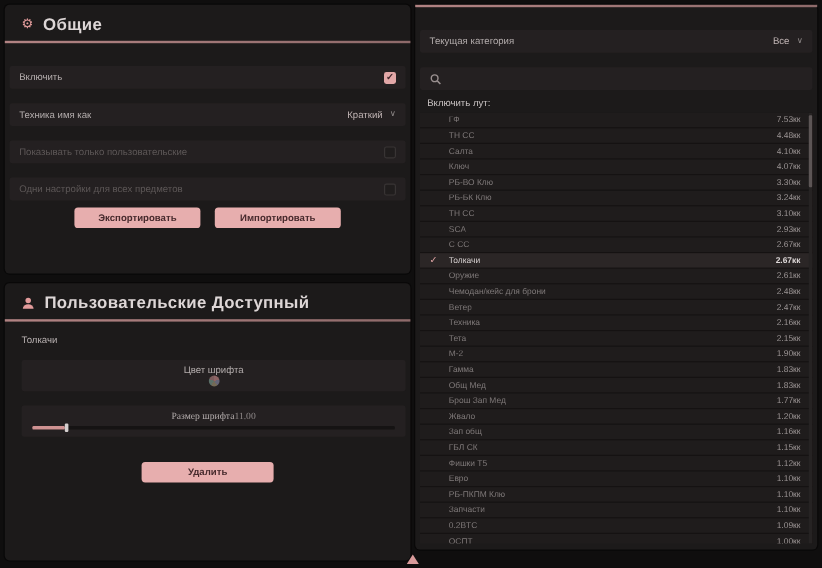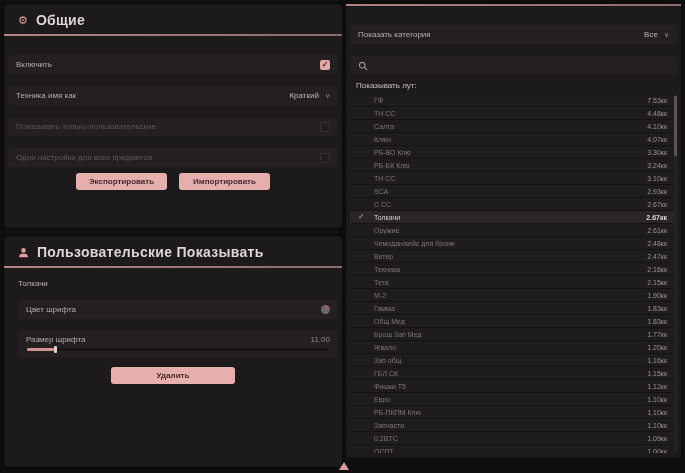"Показать категория" span.lbl { text: Показать -> Текущая }
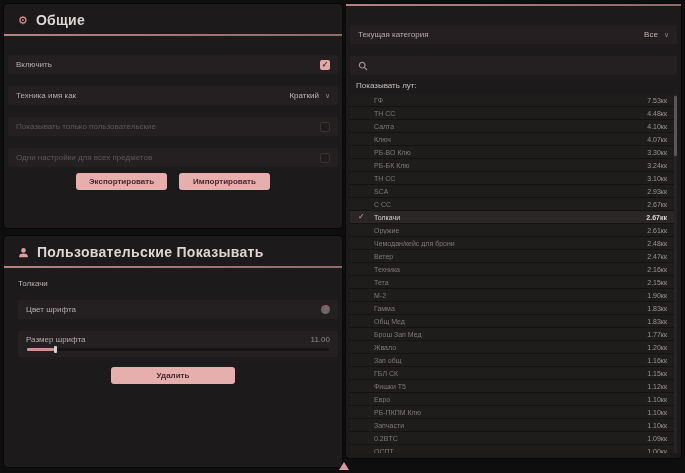"Показывать лут:" div.group-label { text: Показывать -> Включить }
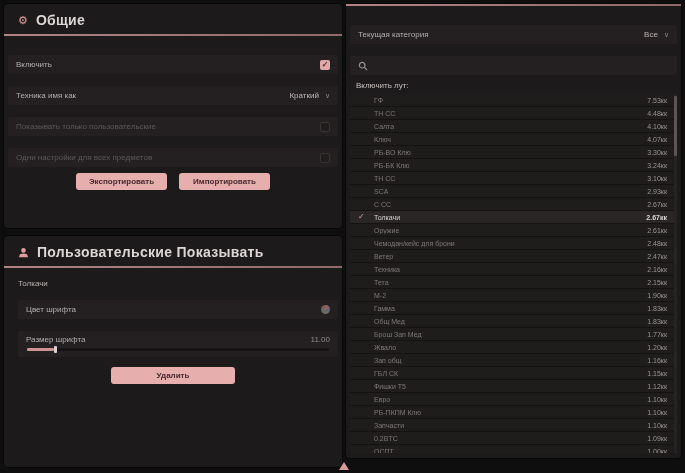"Экспортировать" .pink-btn { width: 91px -> 105px }
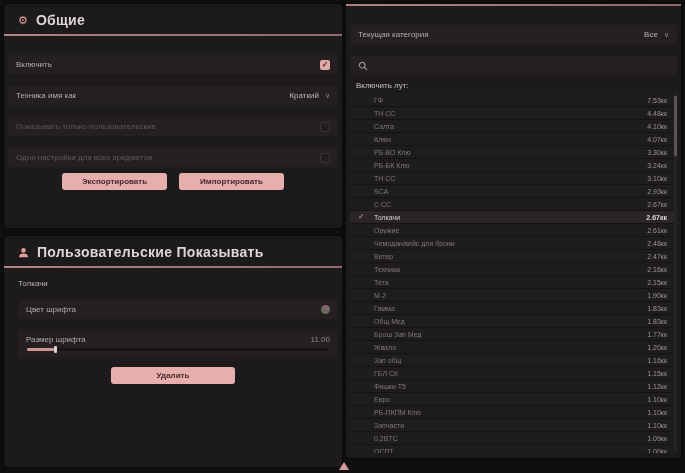"Пользовательские Показывать" span.p-title { text: Показывать -> Доступный }
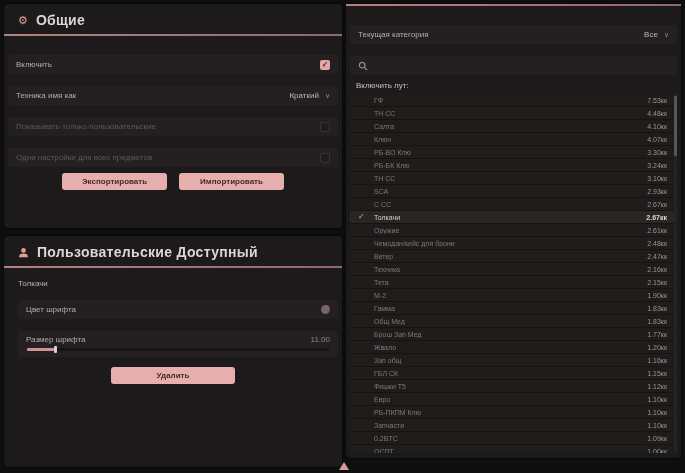"Цвет шрифта" .indent { flex-direction: none -> column }
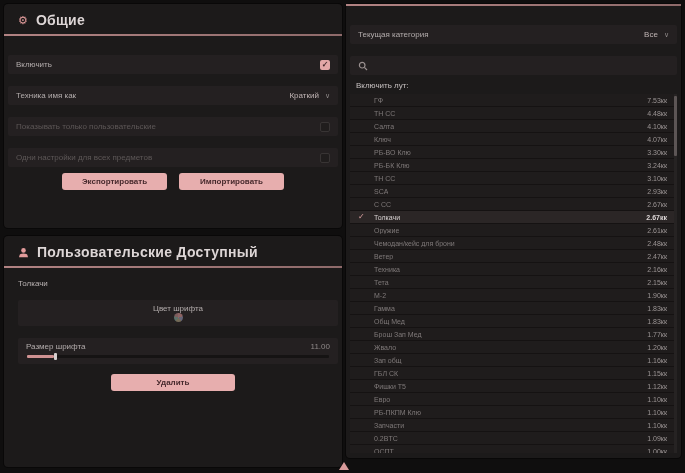"Размер шрифта" .slider-top { font-family: none -> Liberation Serif, serif; justify-content: space-between -> center }
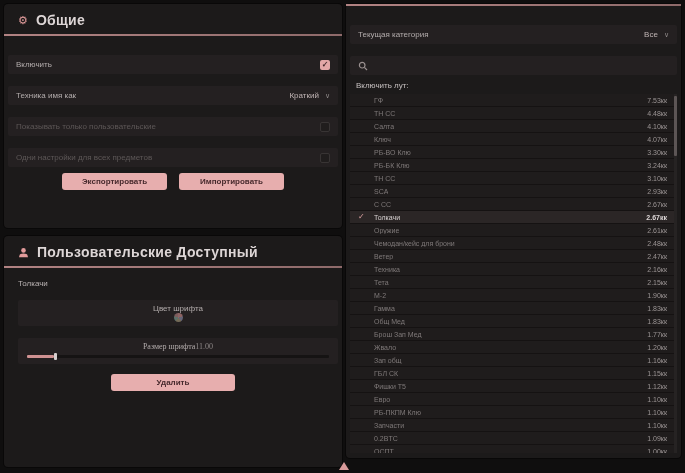"Удалить" .pink-btn.wide { margin-top: none -> 11px; width: 124px -> 110px }
